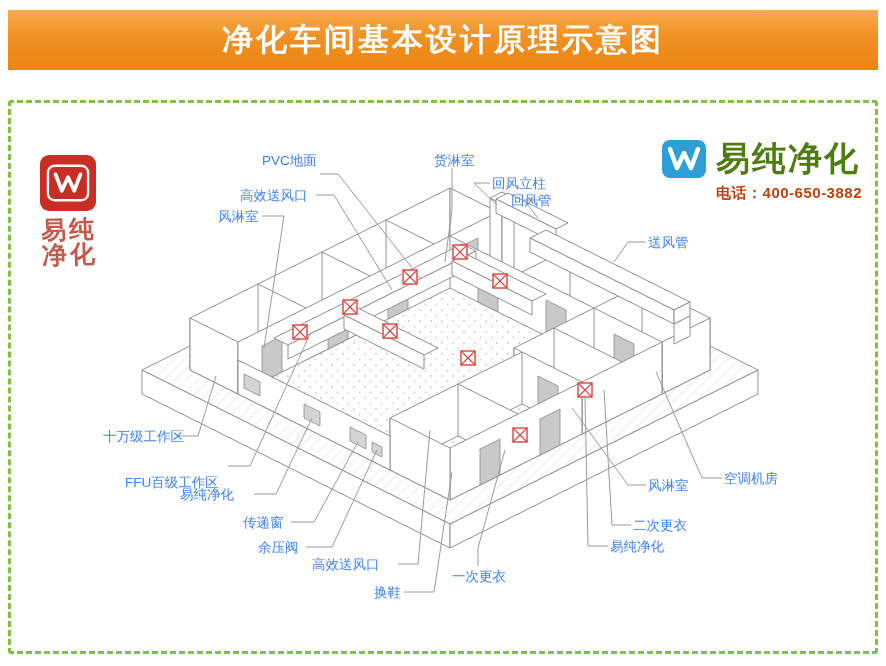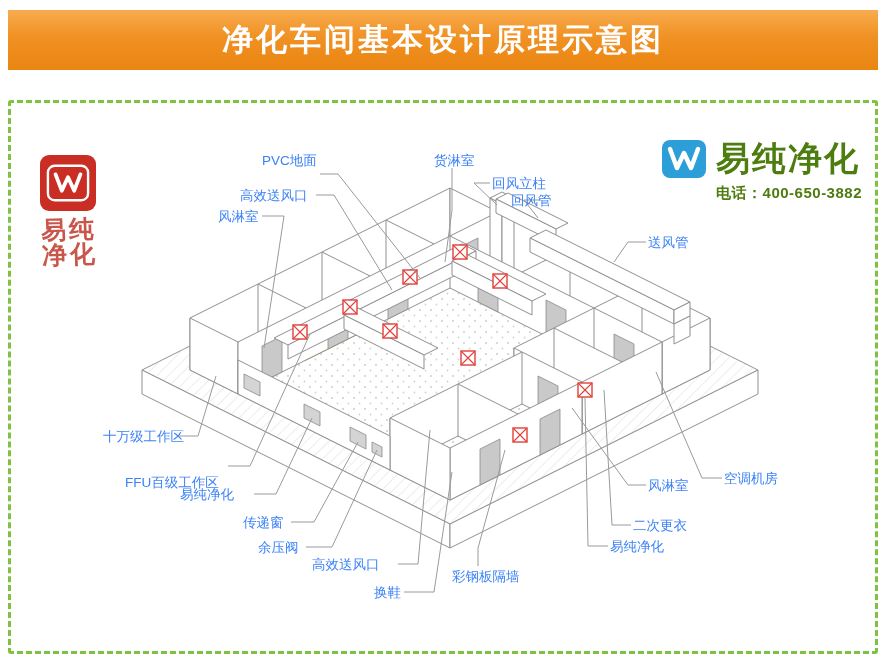"电话：400-650-3882" .brand-phone { color: #4d7c0f -> #c2410c }
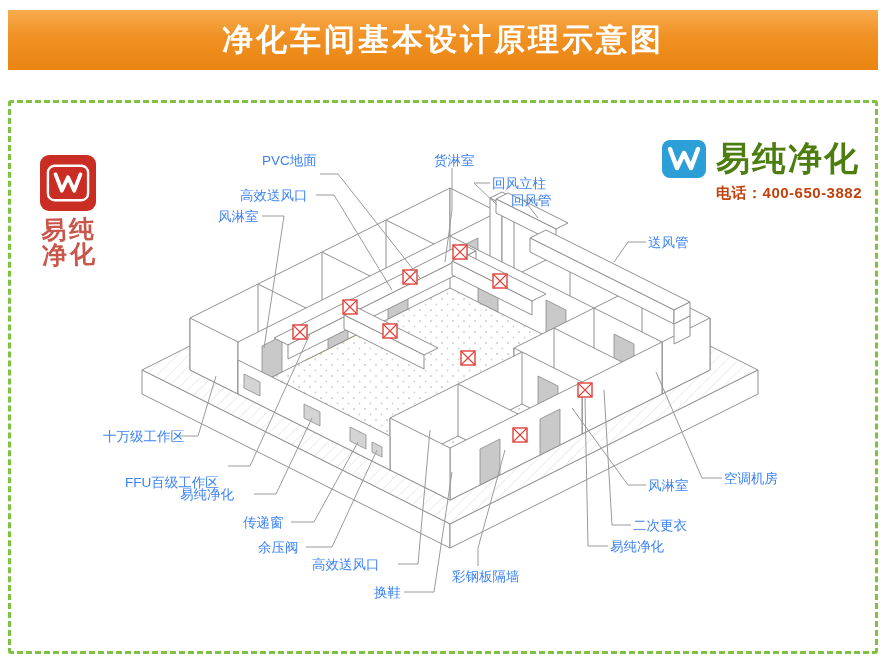"彩钢板隔墙" div.lbl { text: 彩钢板隔墙 -> 一次更衣 }
